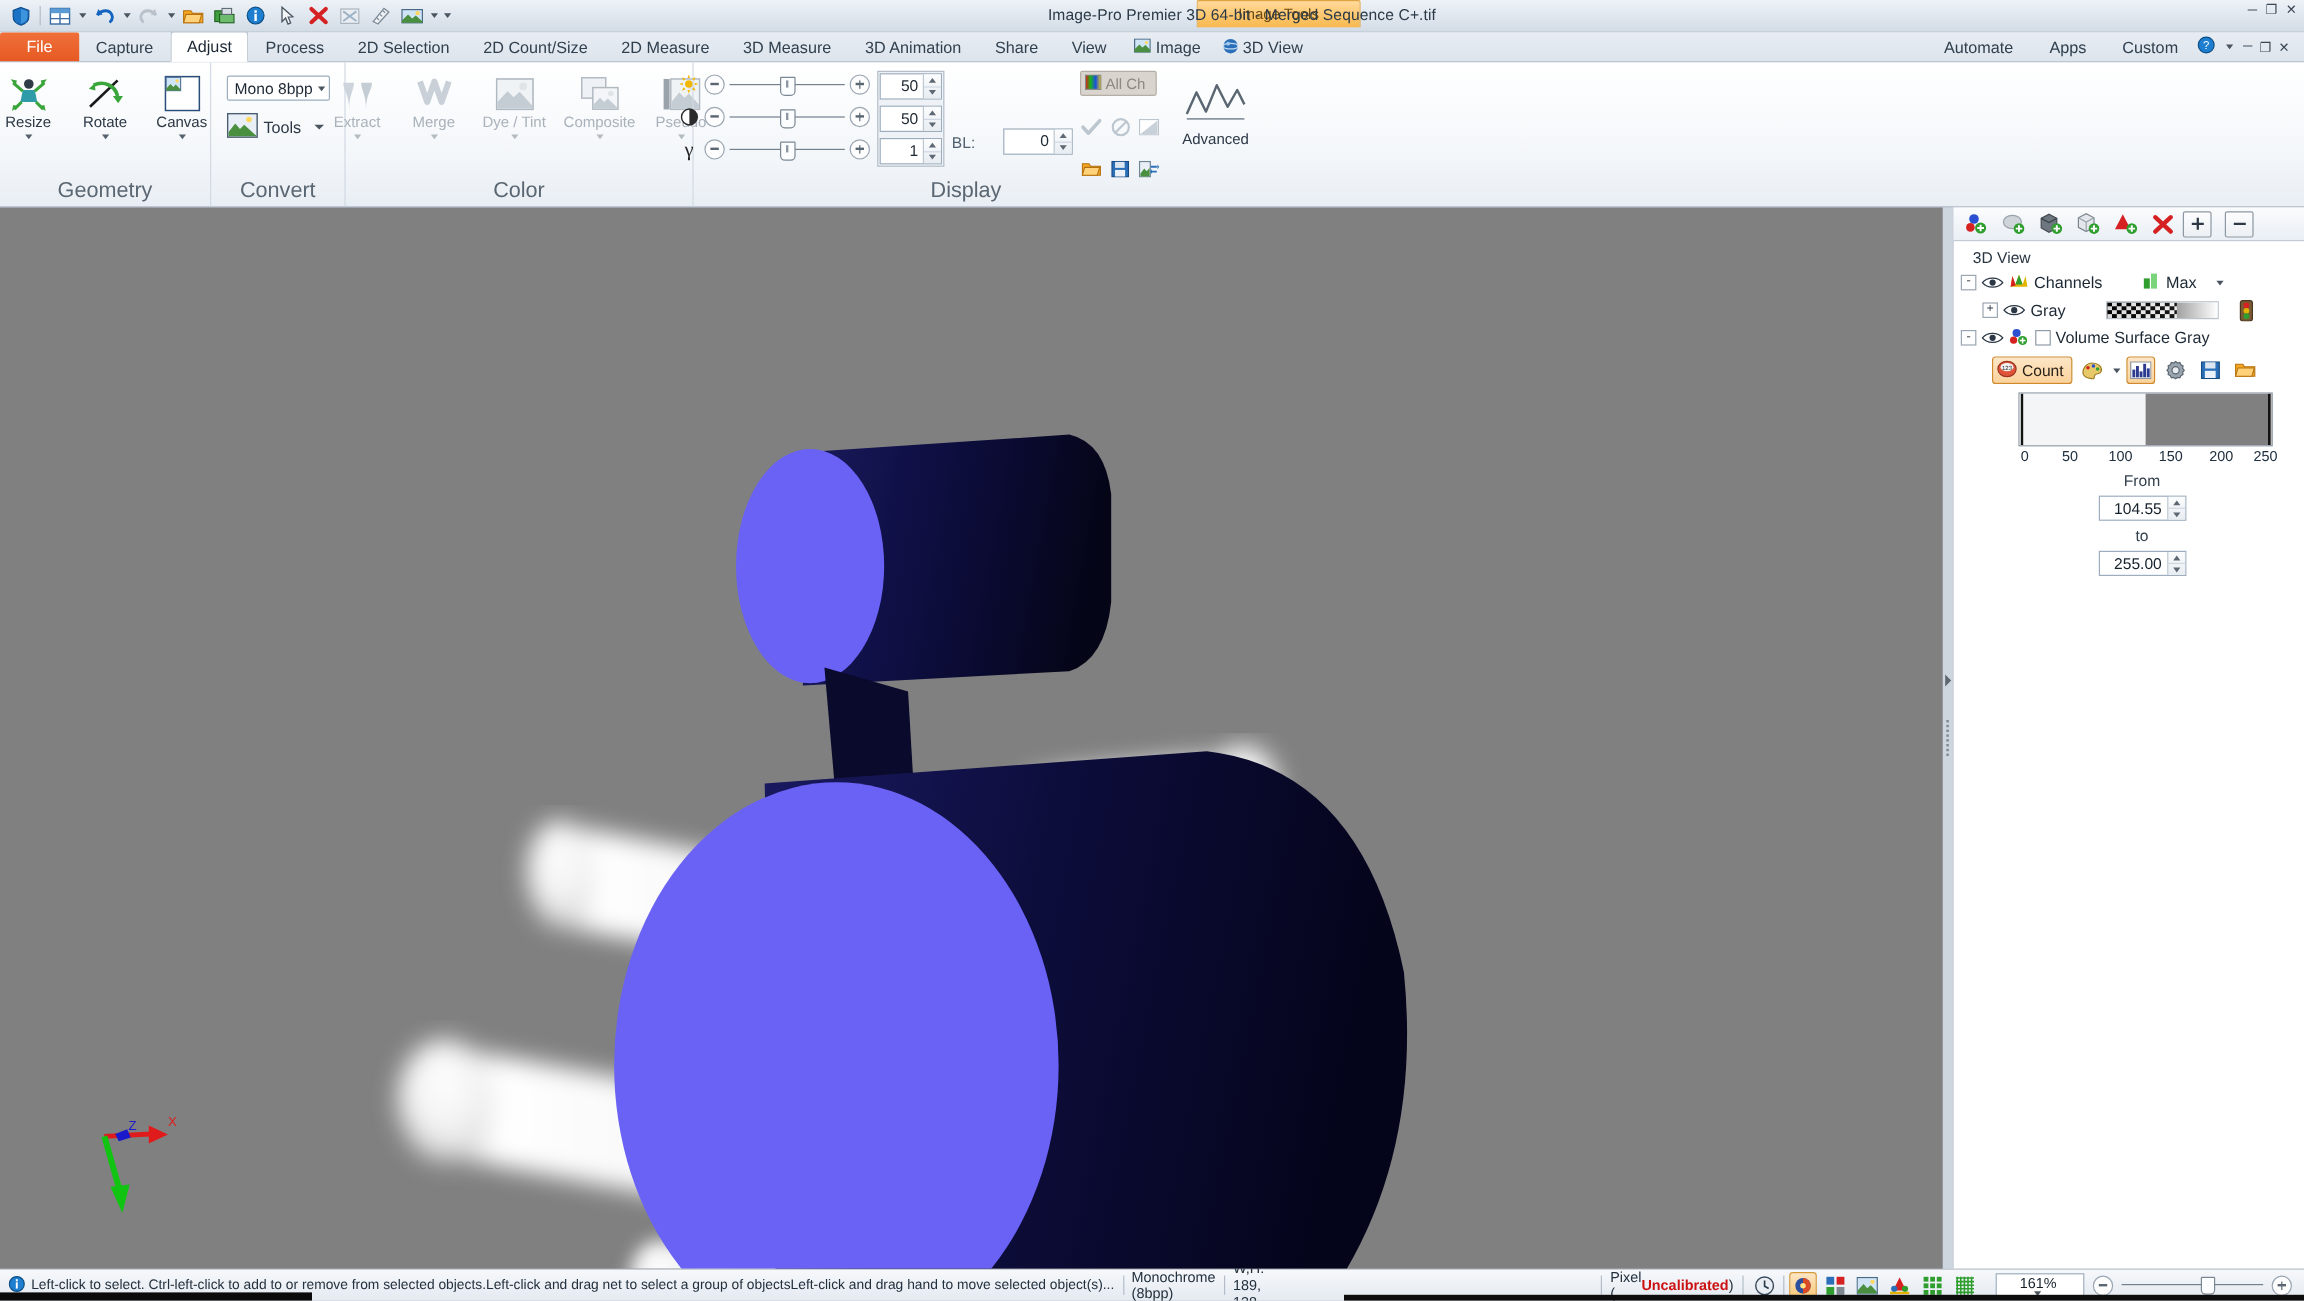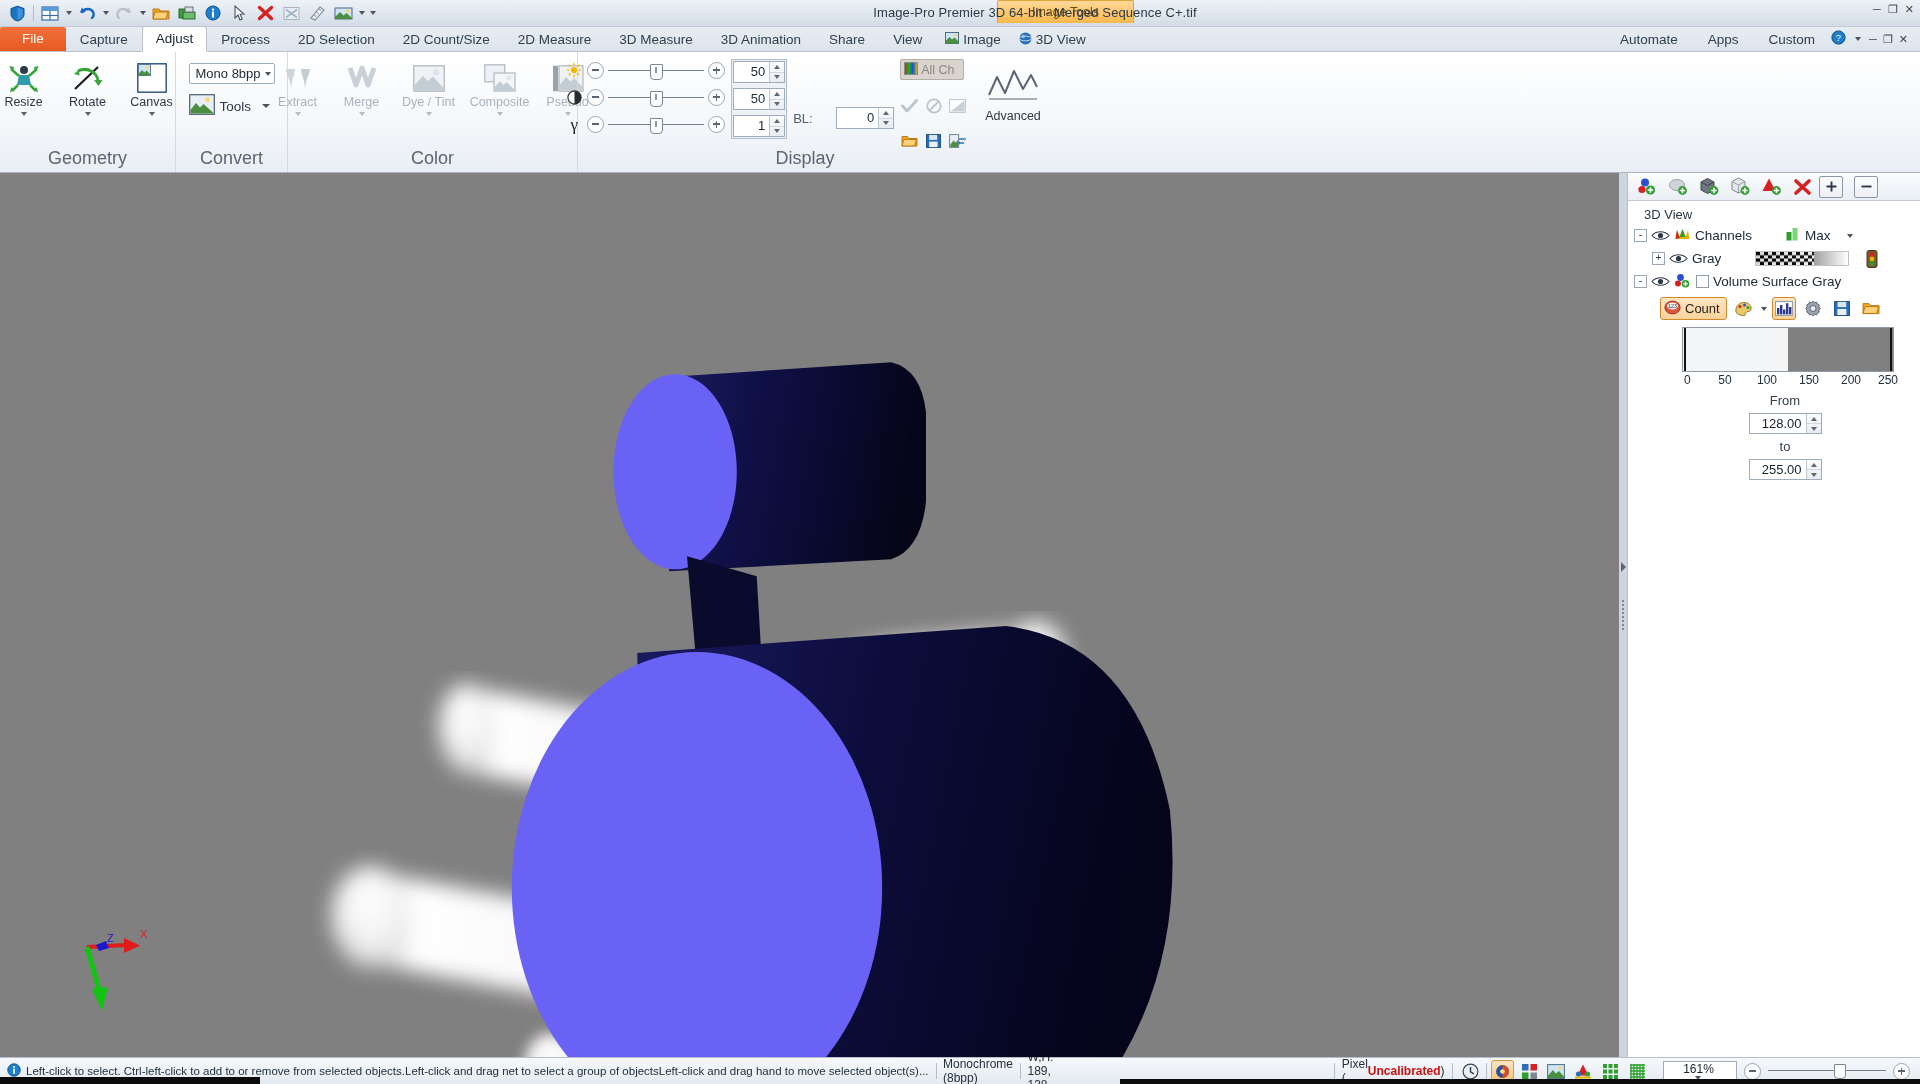"128.00" span.sv { text: 128.00 -> 104.55 }
